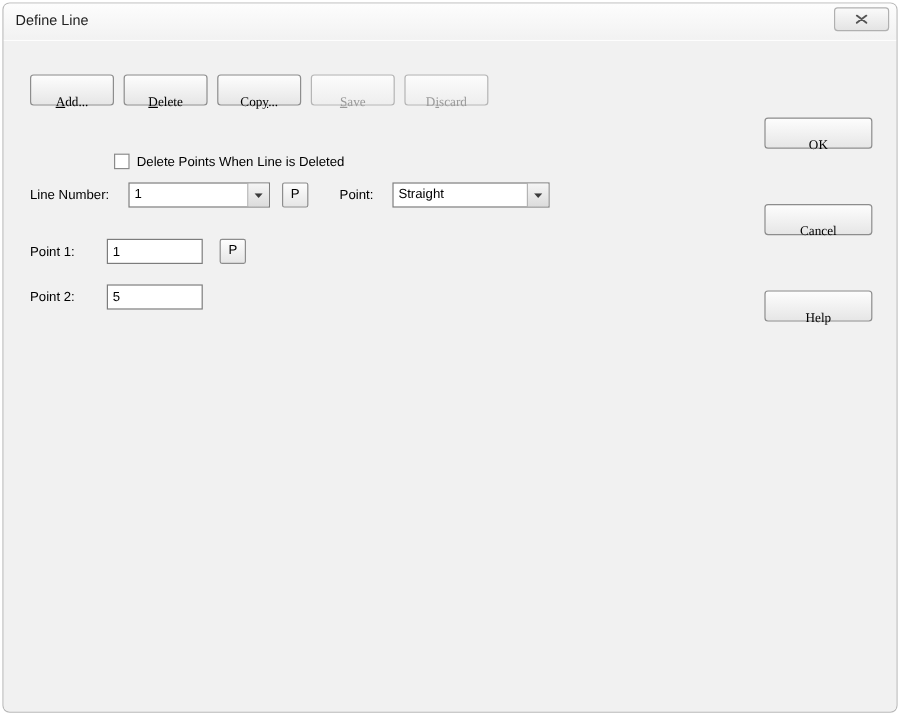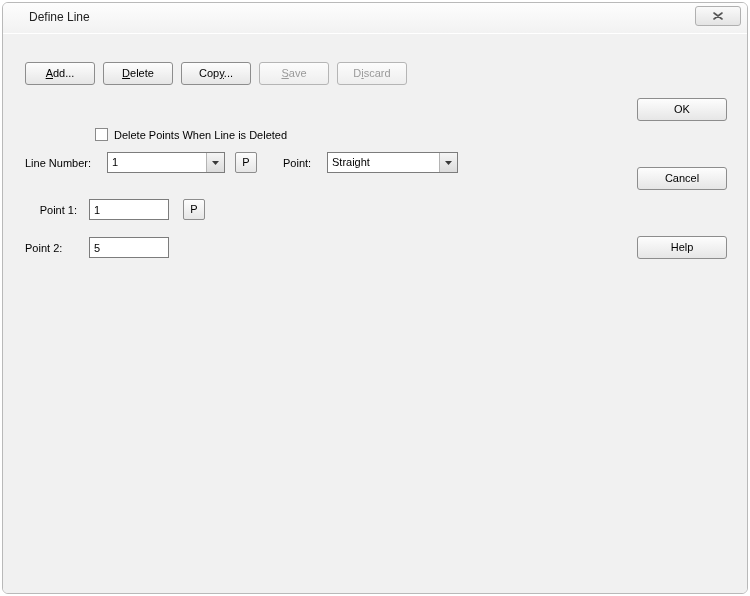"Define Line" .title-text { left: 26px -> 10px }
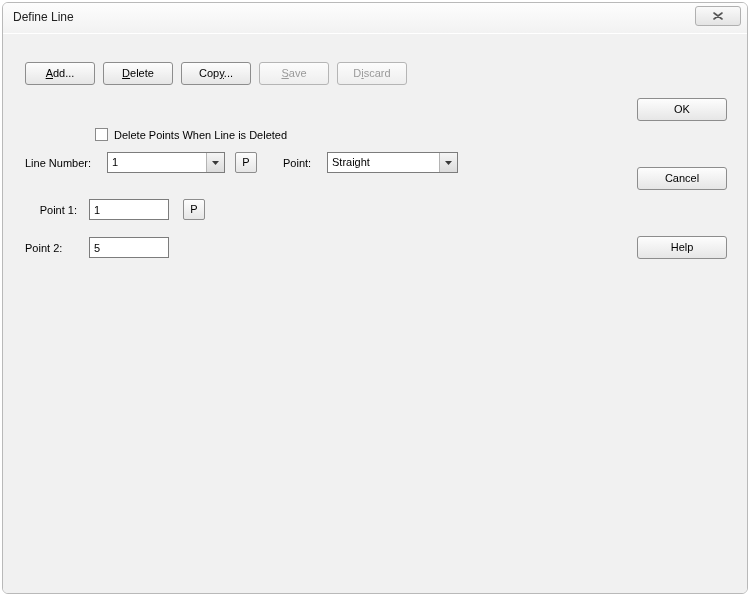"Add..." .btn { font-family: Liberation Sans, sans-serif -> Liberation Serif, serif; padding: 0 -> 12px }
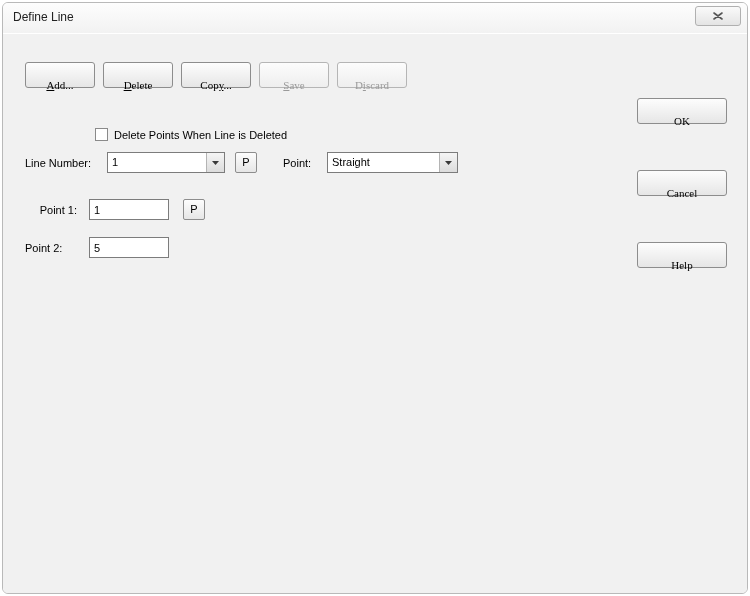"Point 1:" span.lbl { text-align: right -> none }
